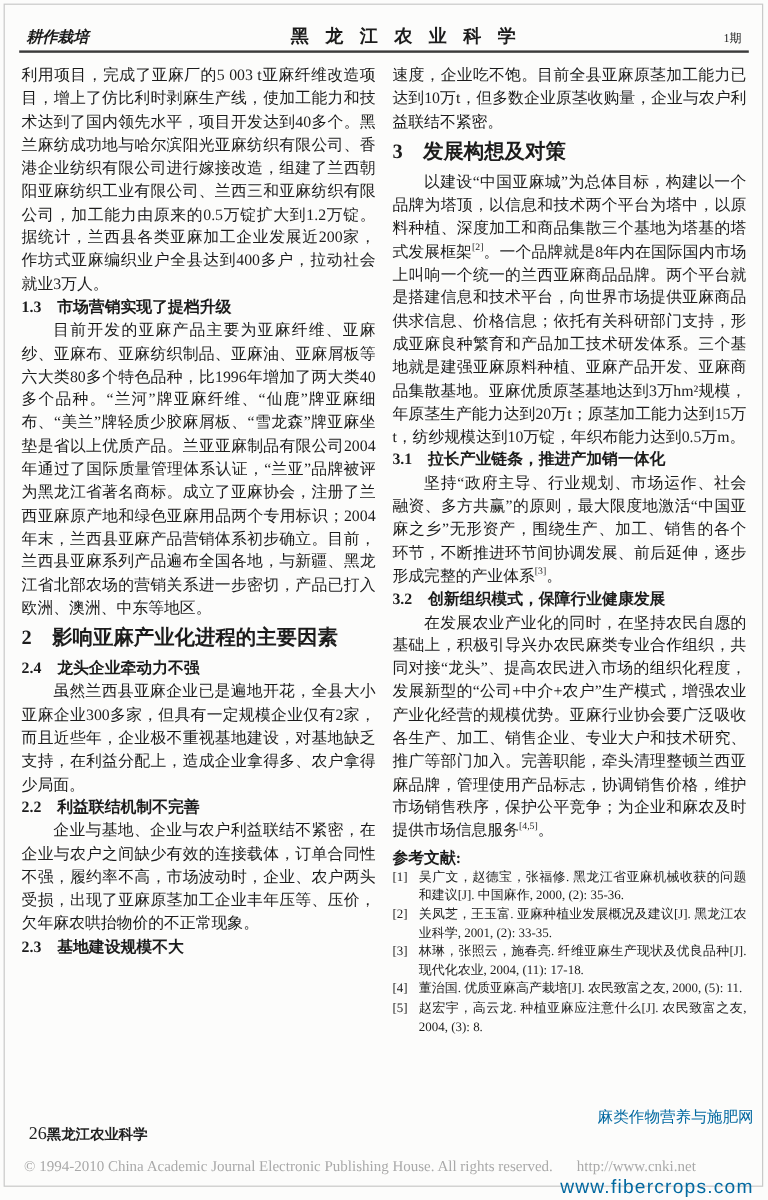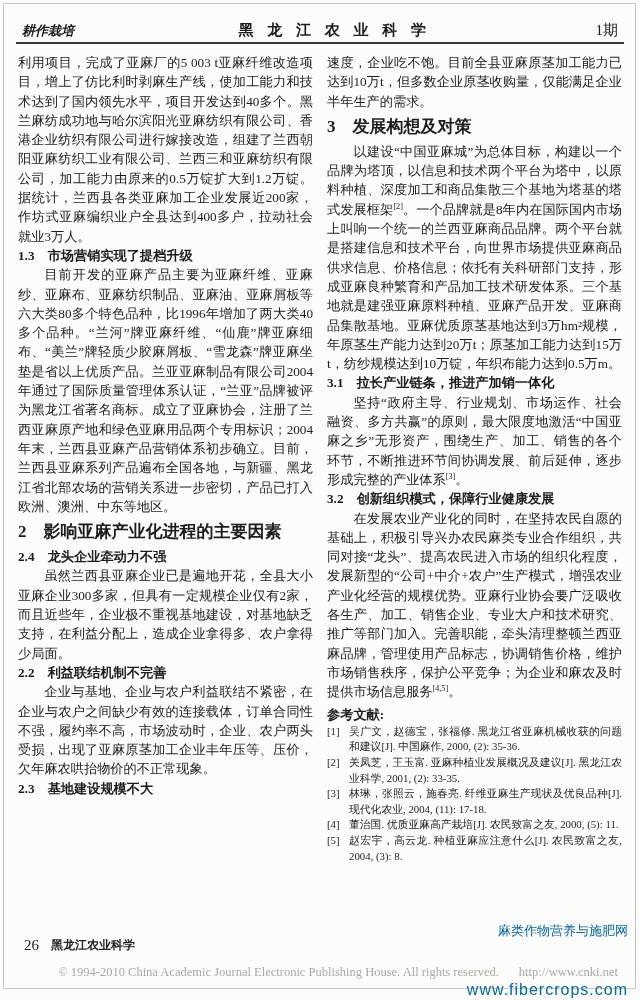"1期" .header-right { font-size: 15px -> 10px }
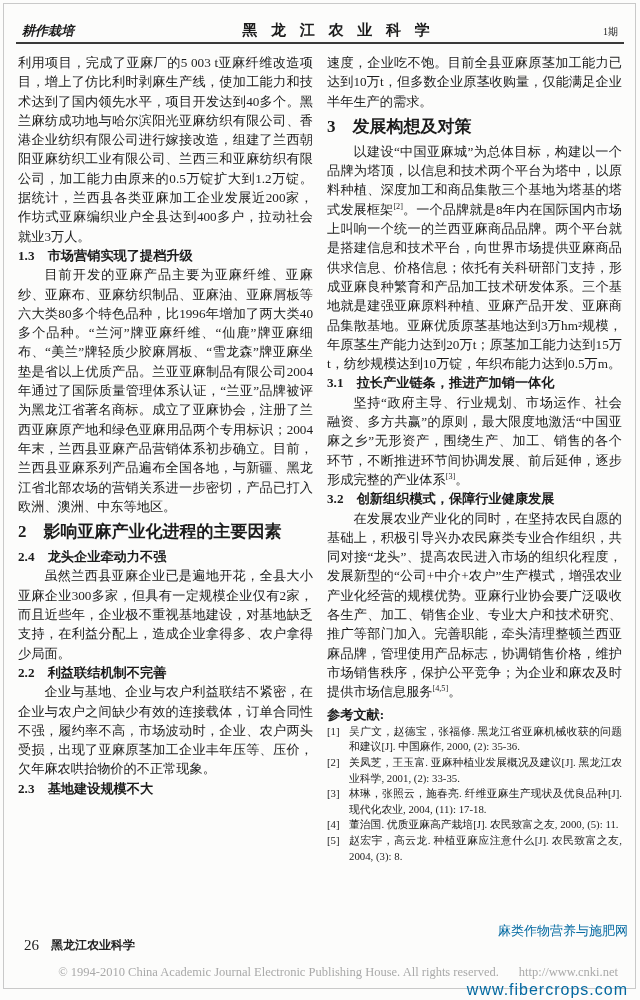"速度，企业吃不饱。目前全县亚麻原茎加工能力已达到10万t，但多数企业原茎收购量，" div.para { text: 仅能满足企业半年生产的需求 -> 企业与农户利益联结不紧密 }
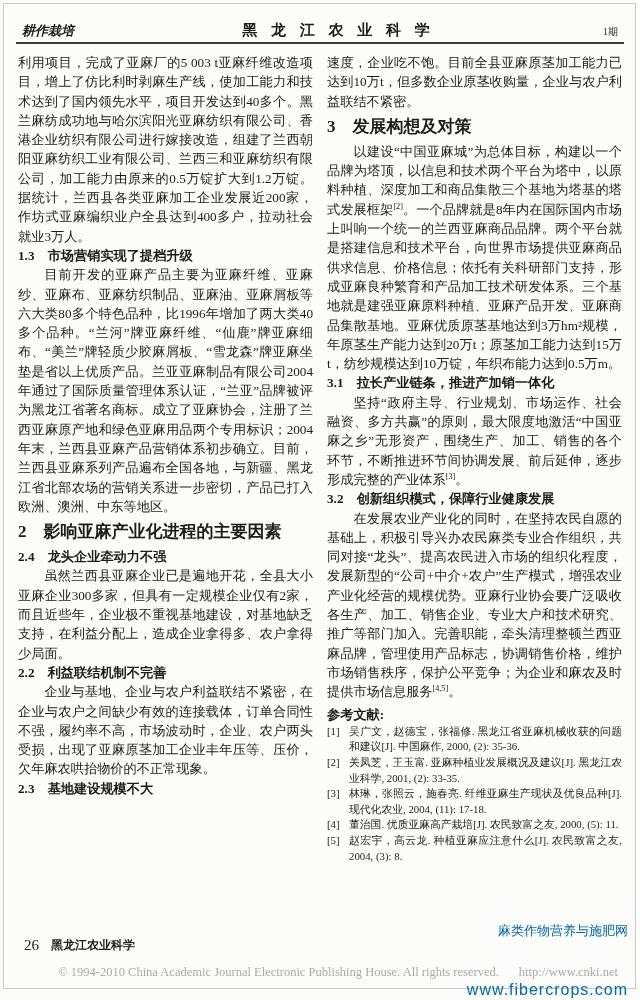"26" .footer { gap: 12px -> none }
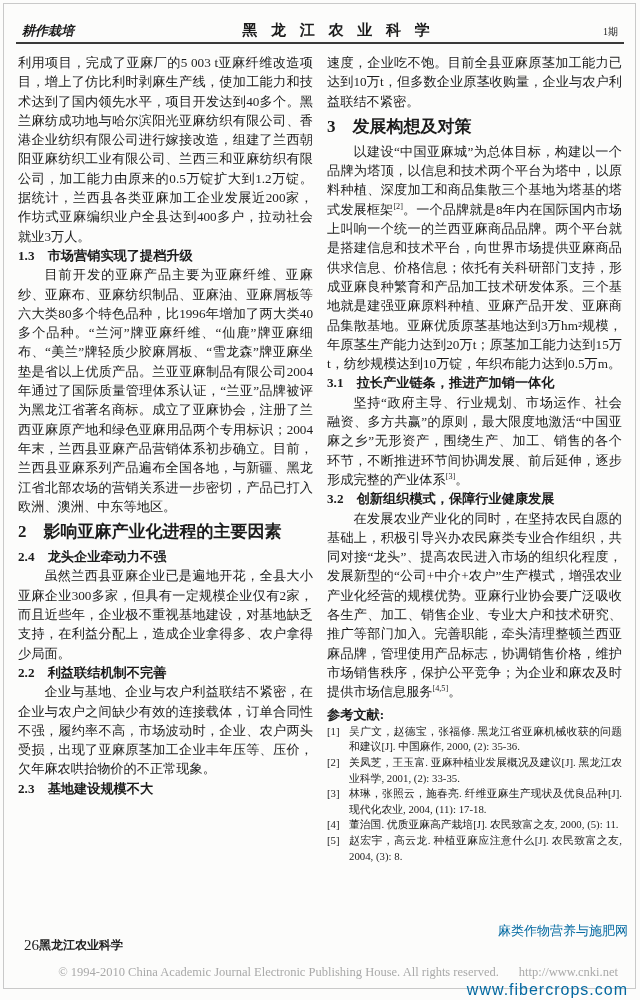"© 1994-2010 China Academic Journal" .copyright { justify-content: flex-end -> flex-start }
